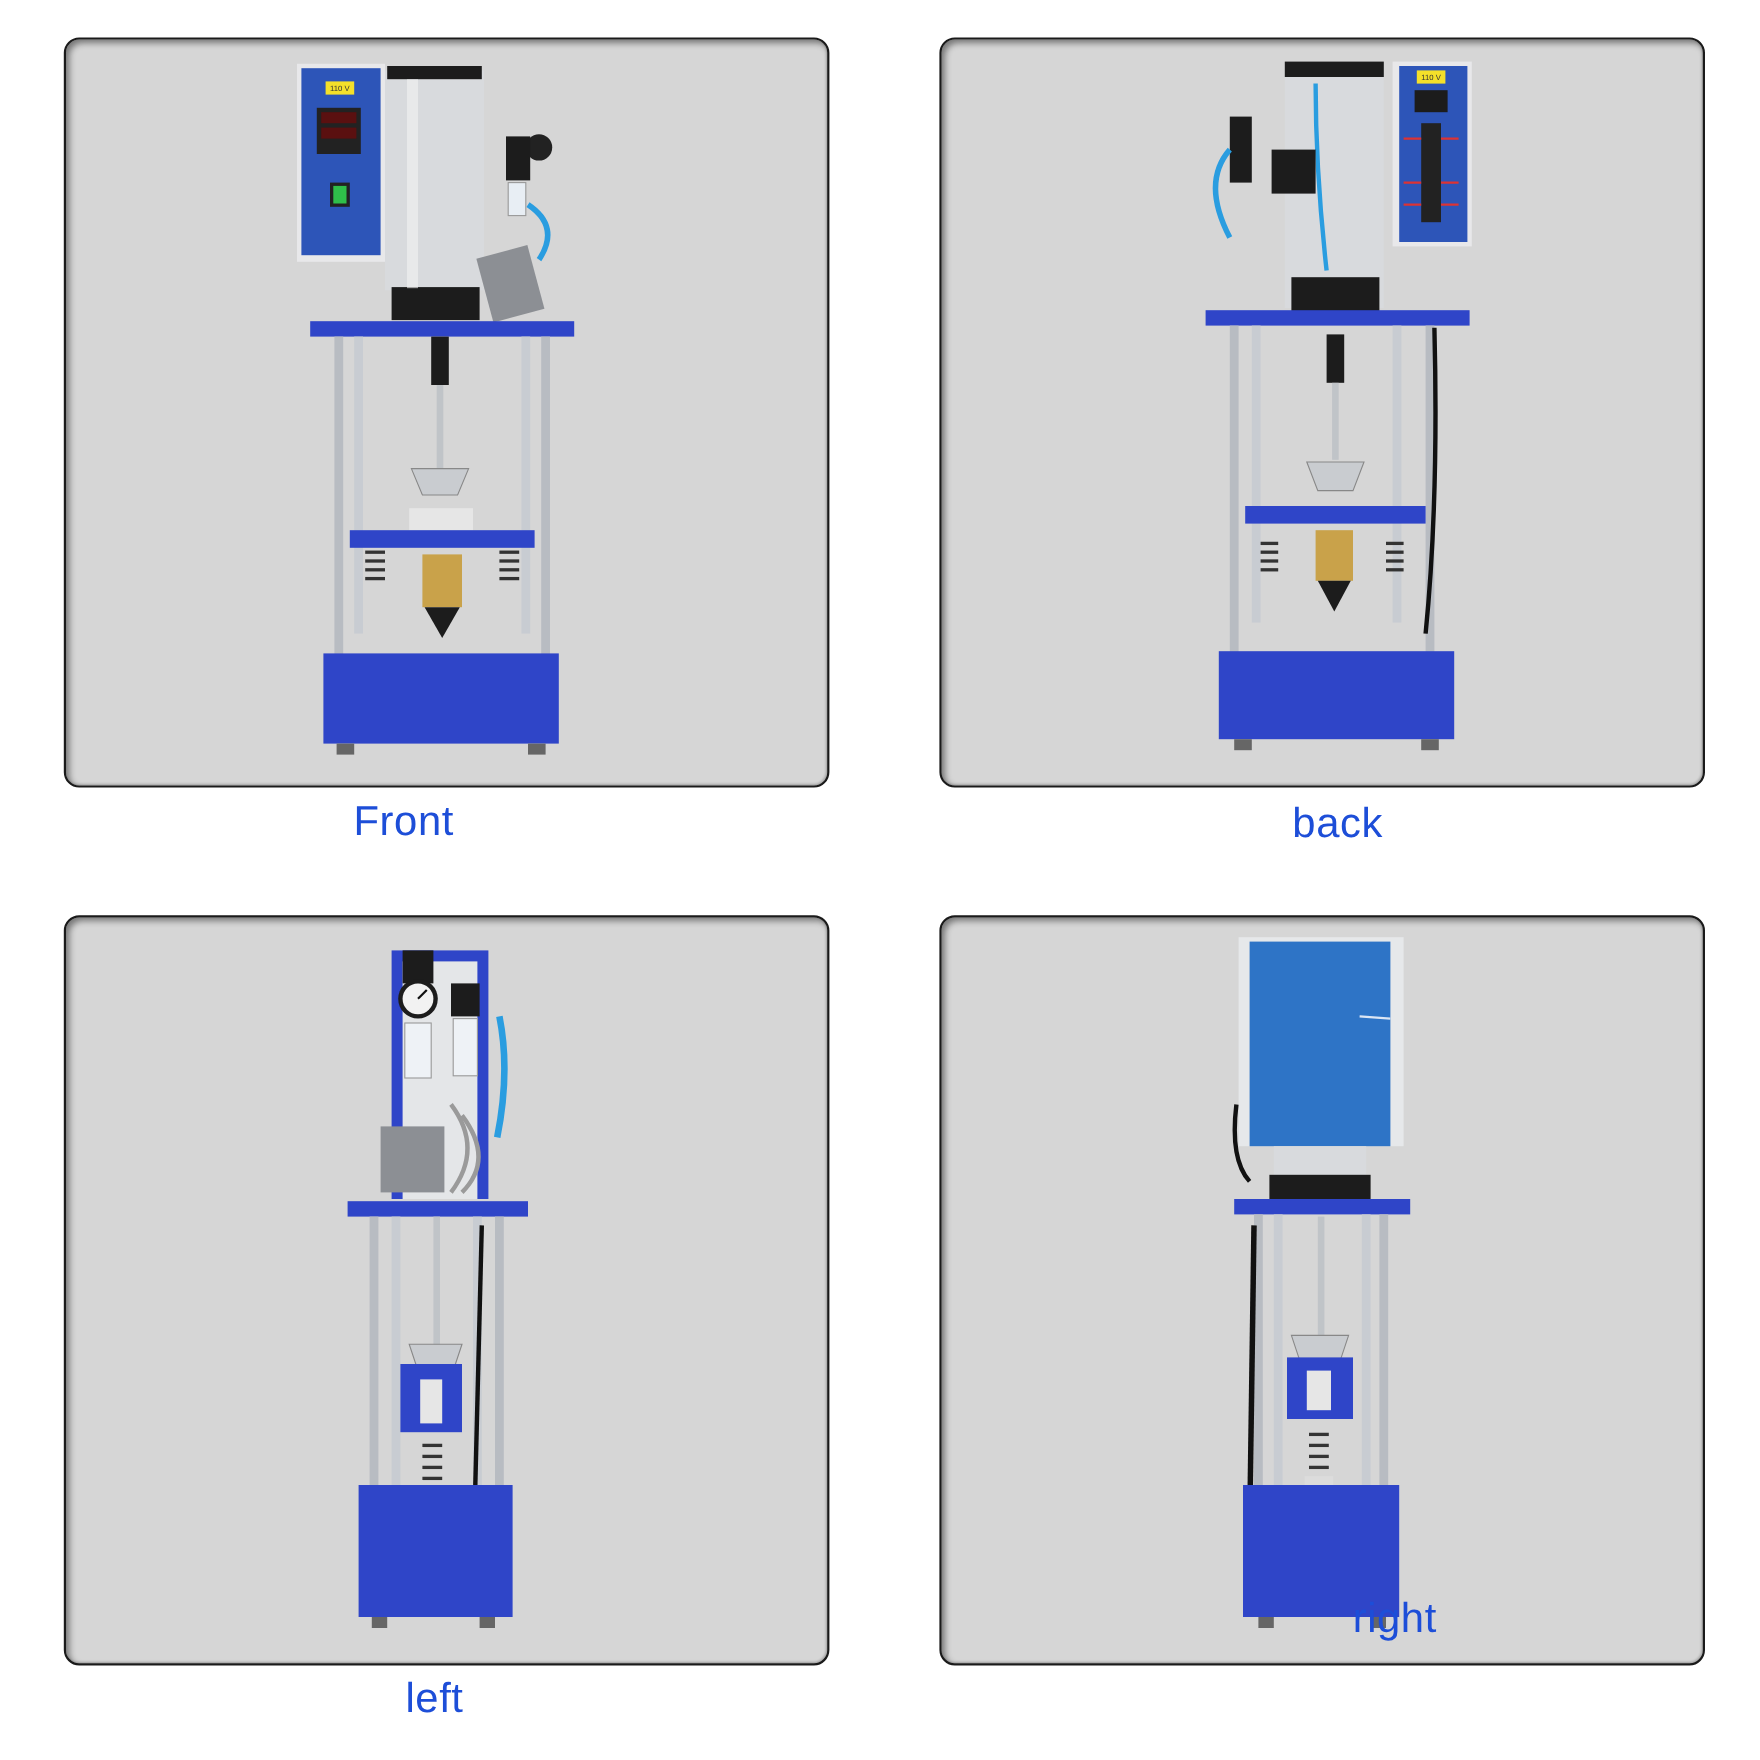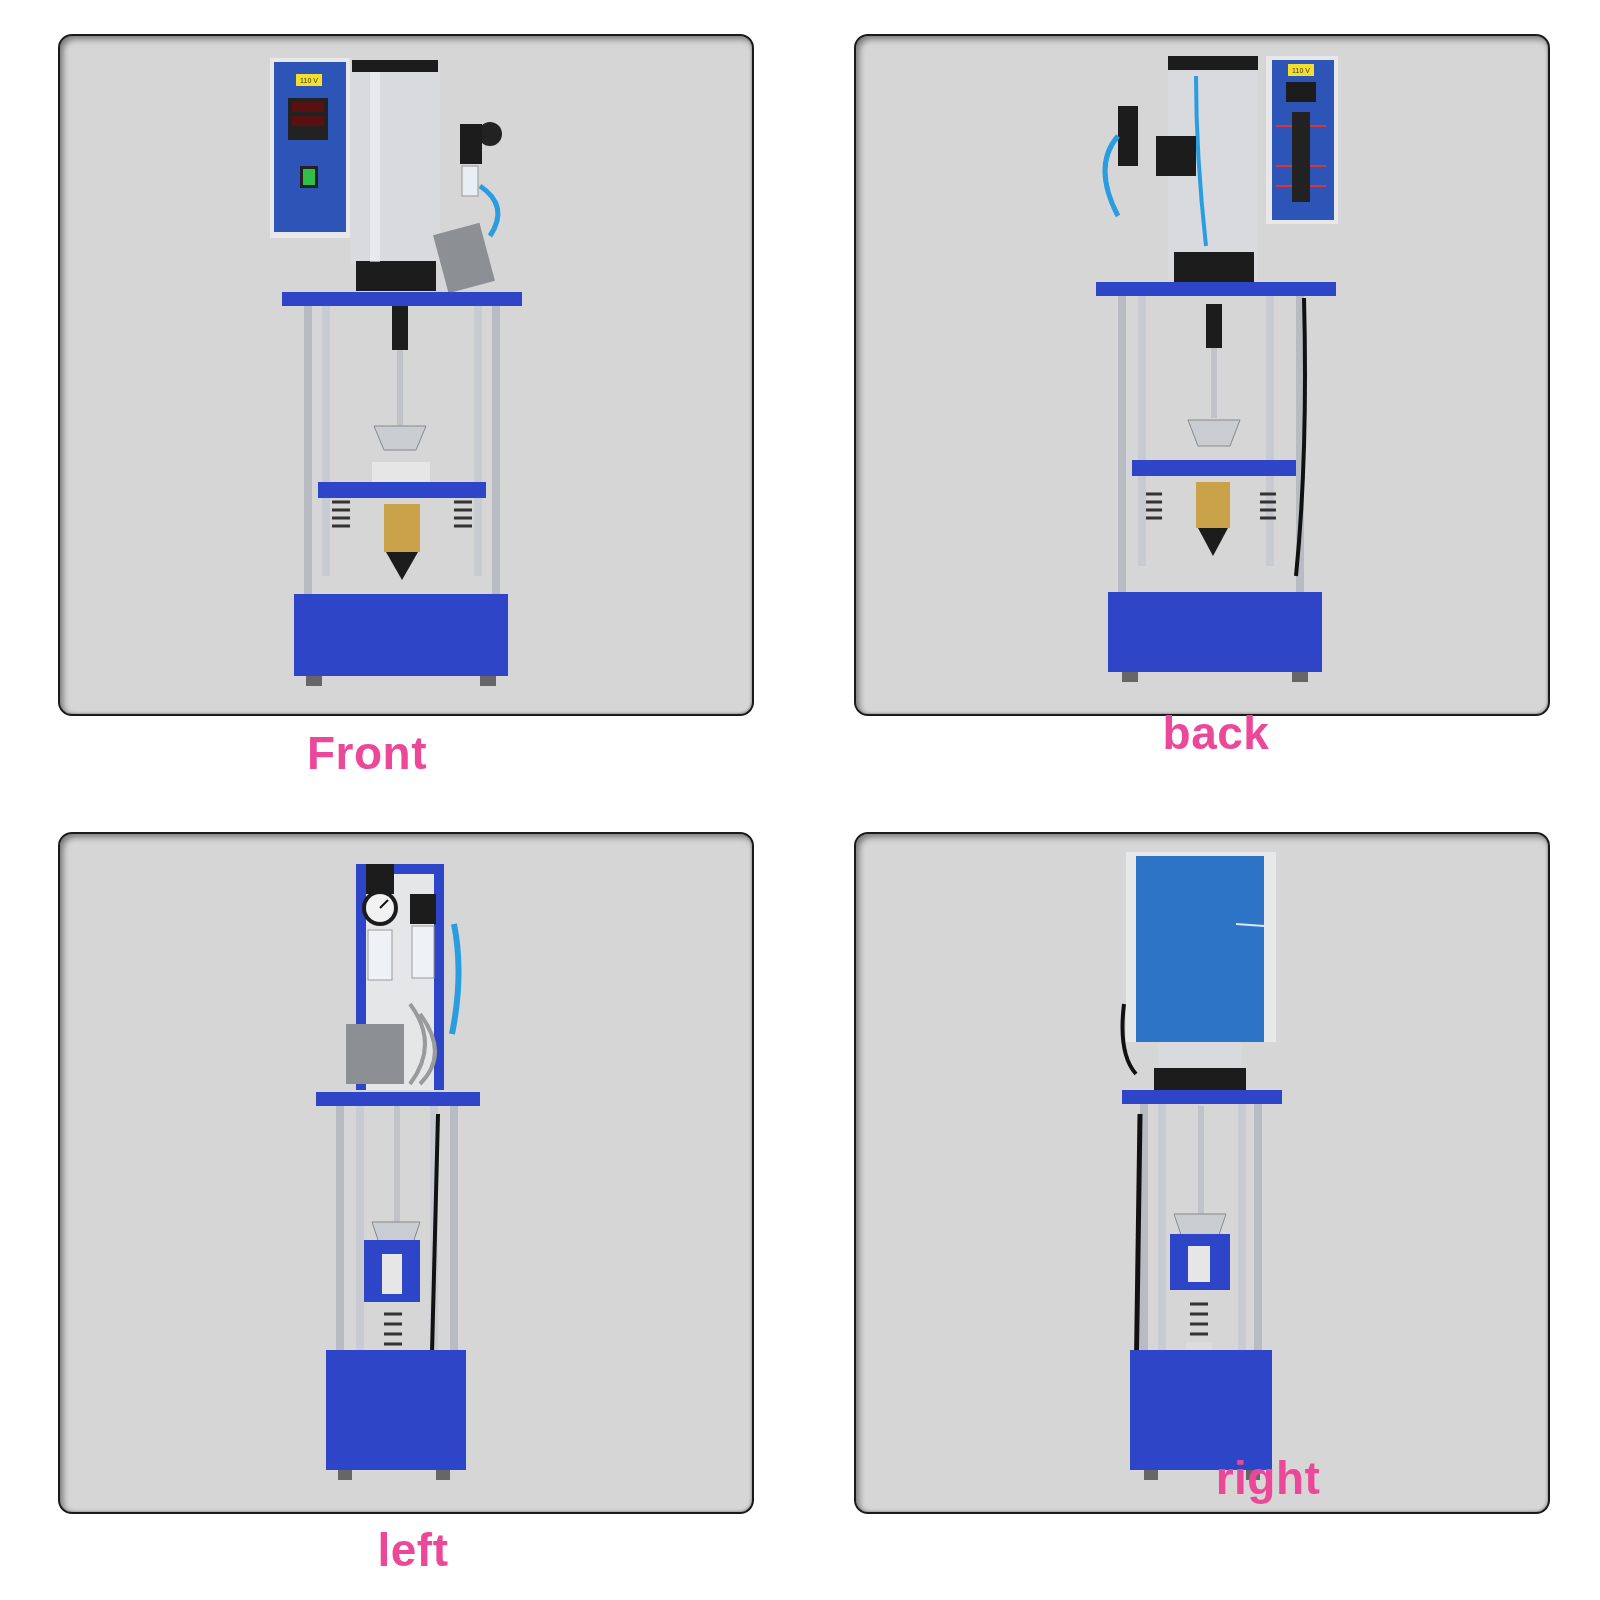"Front" .caption { color: #ec4899 -> #1d4ed8; font-size: 46px -> 38px; font-weight: 700 -> 400 }
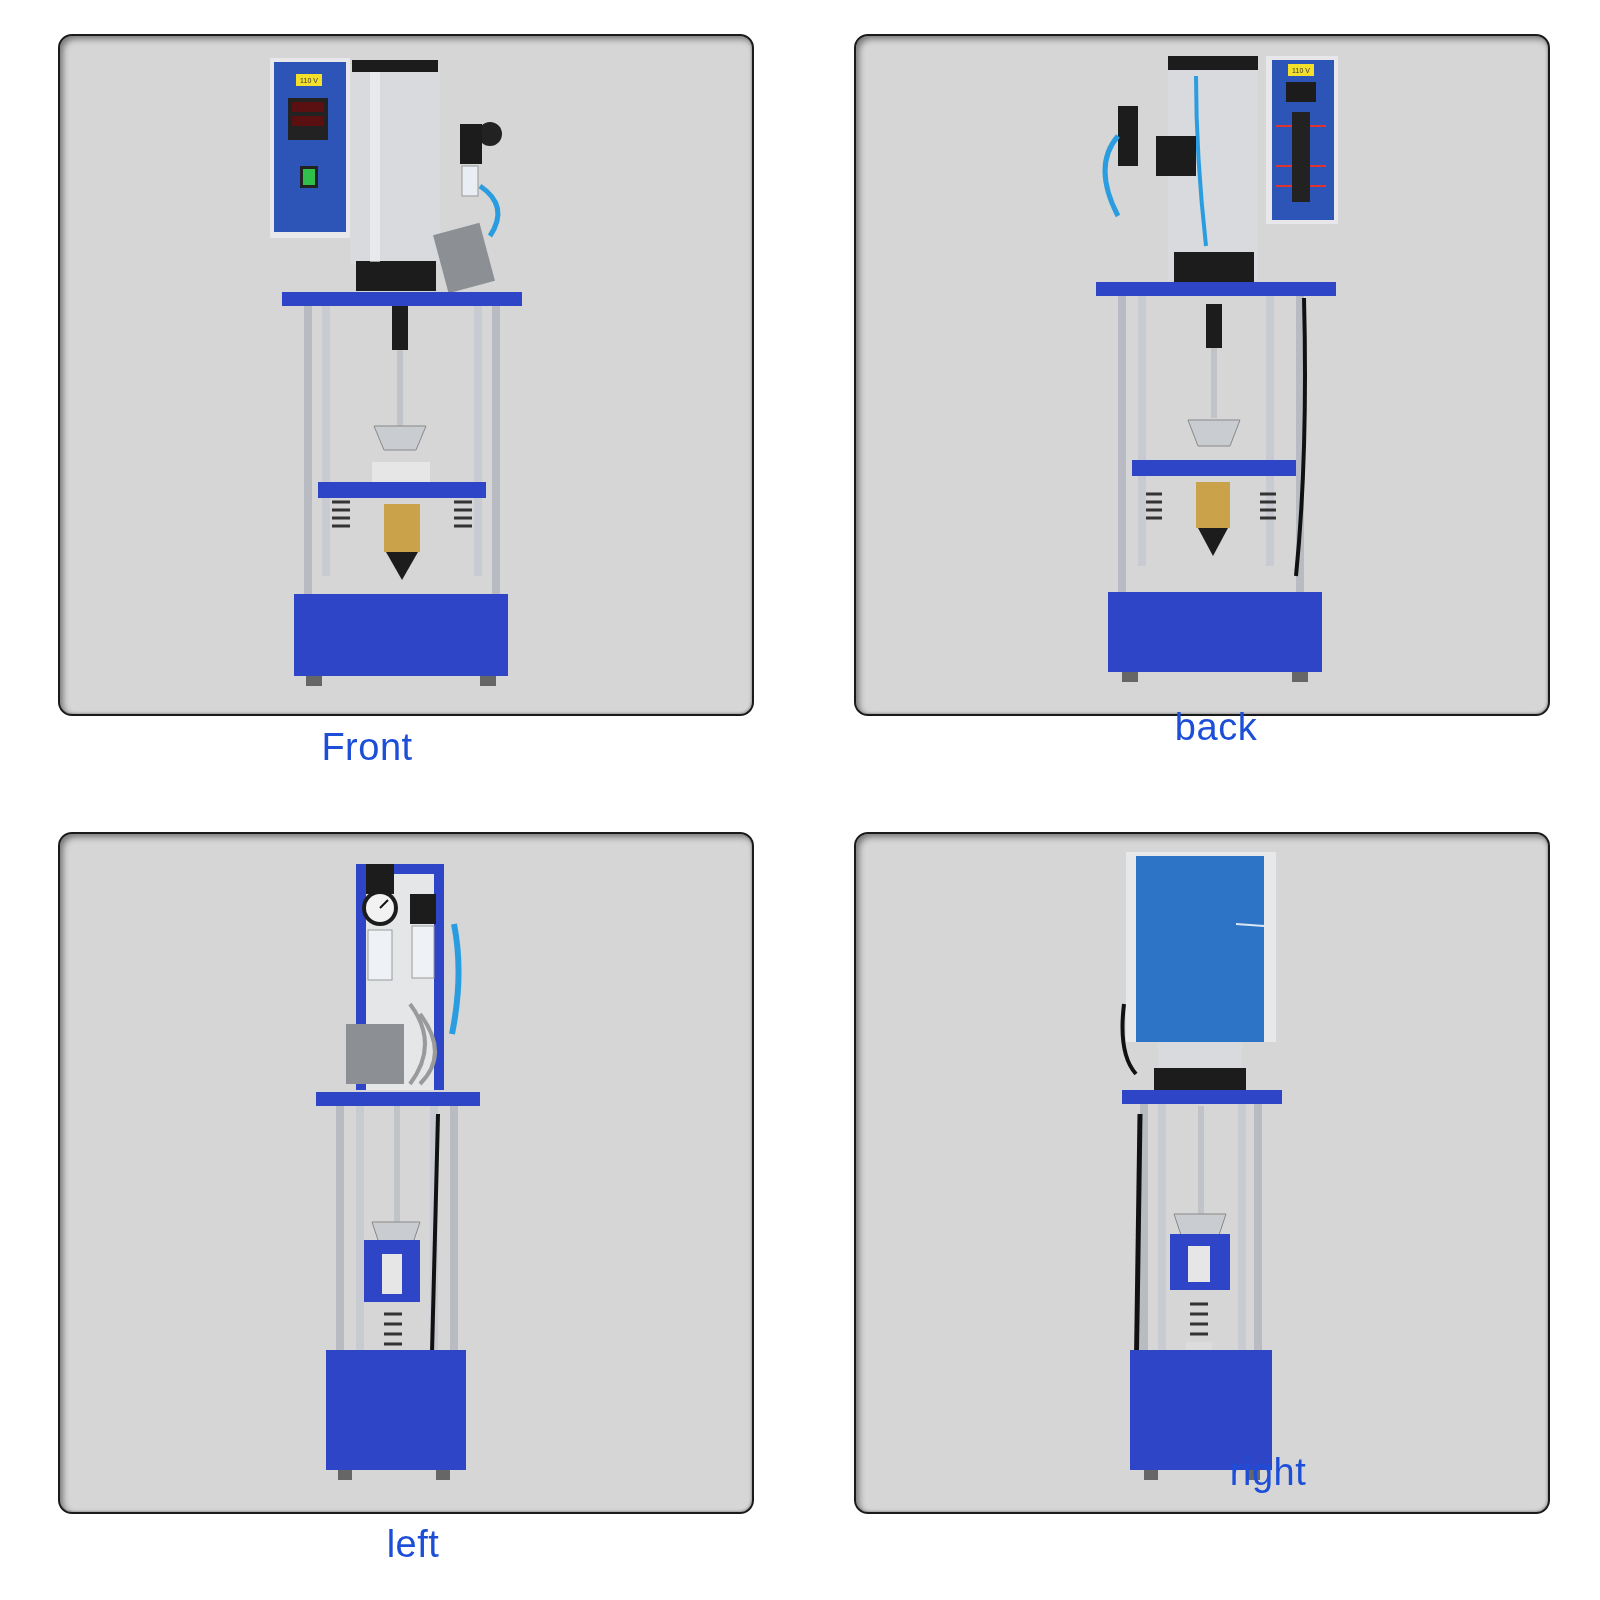"back" #c-back { top: 706px -> 728px }
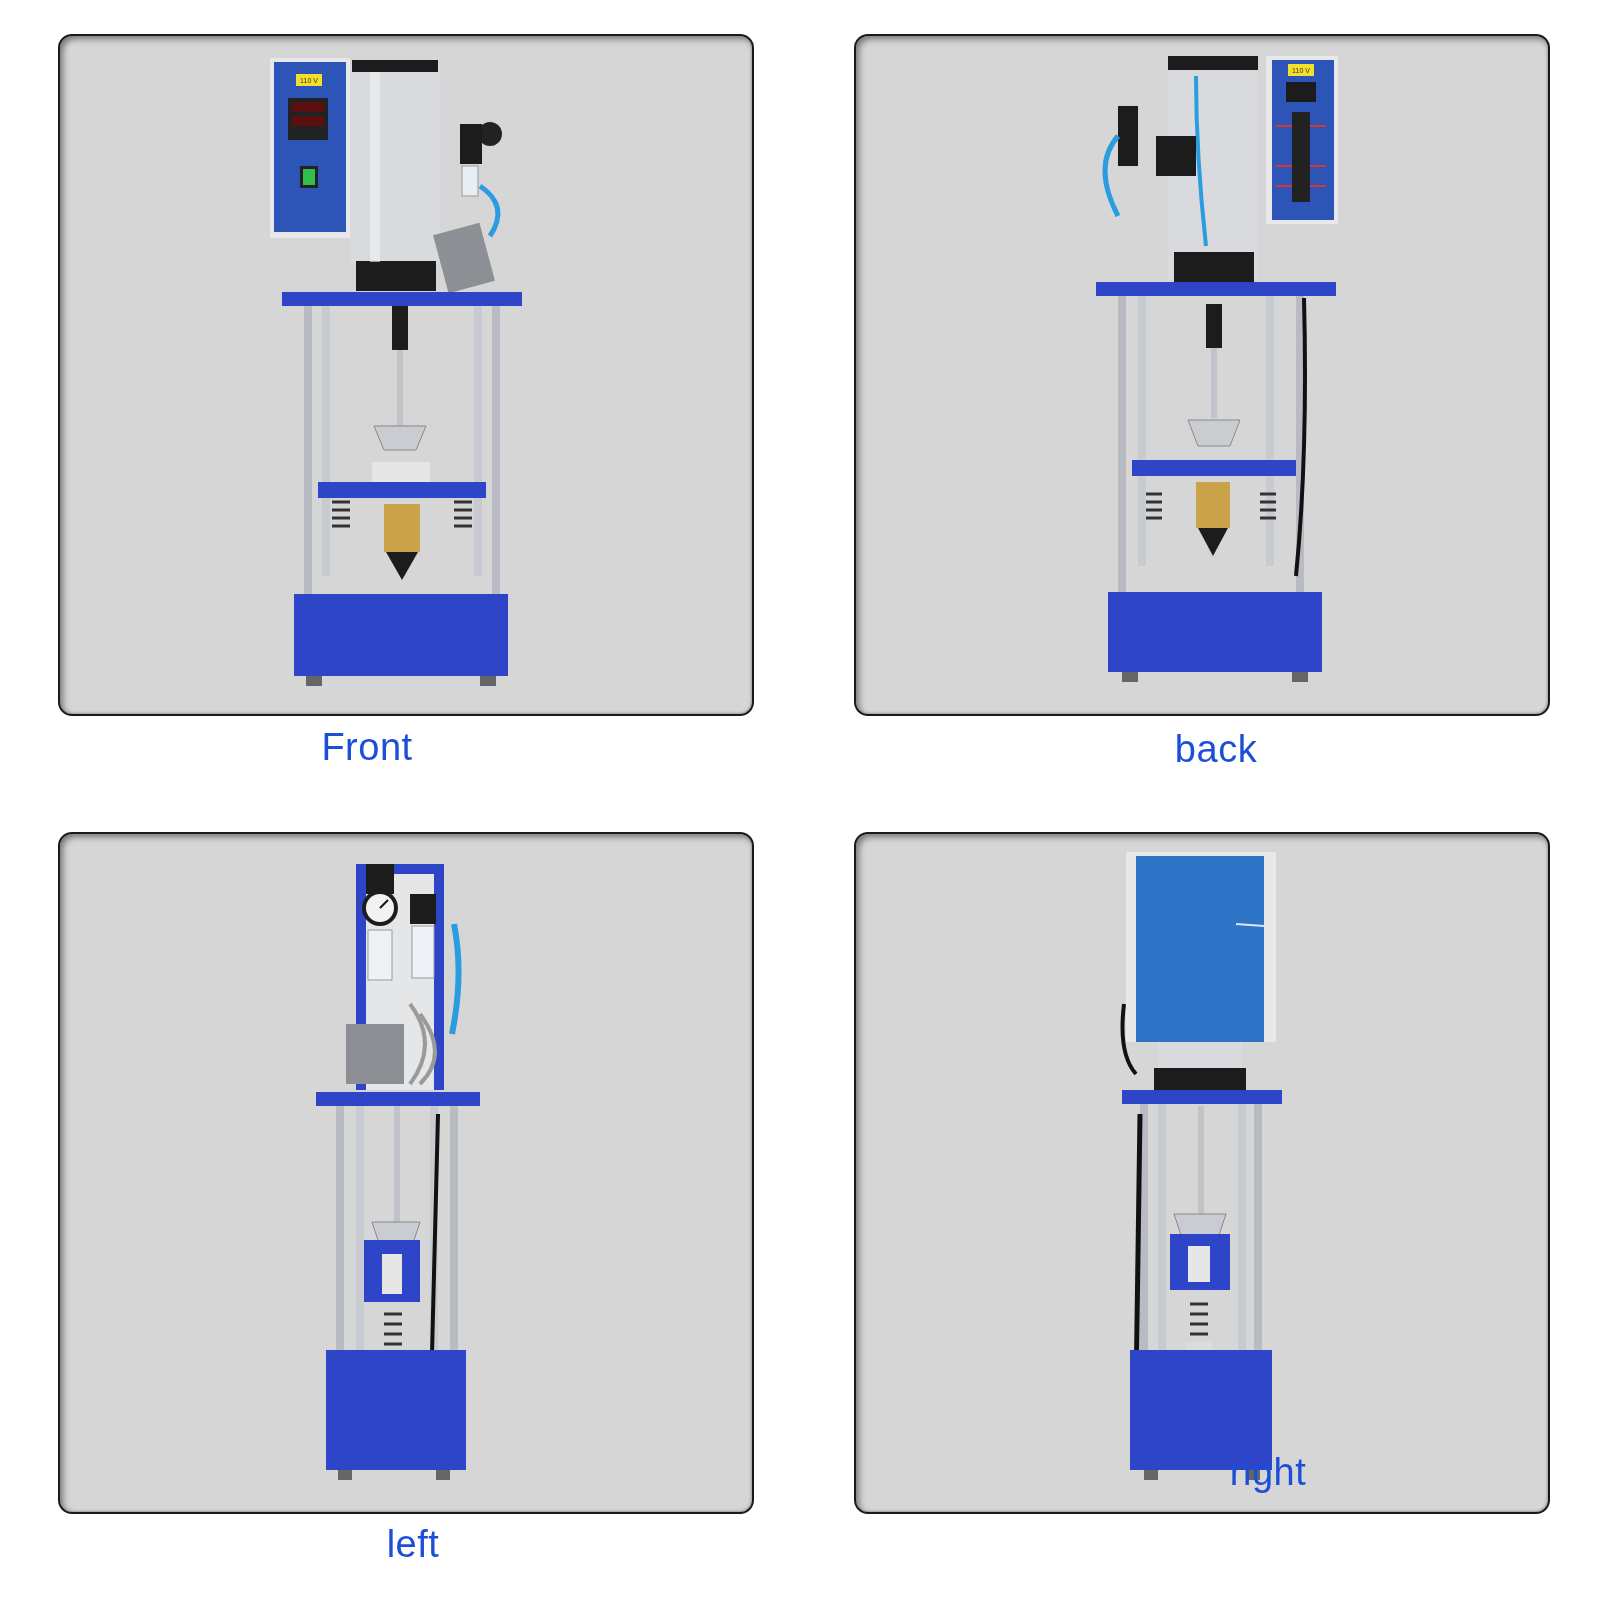"left" #c-left { margin-left: 18px -> none }
